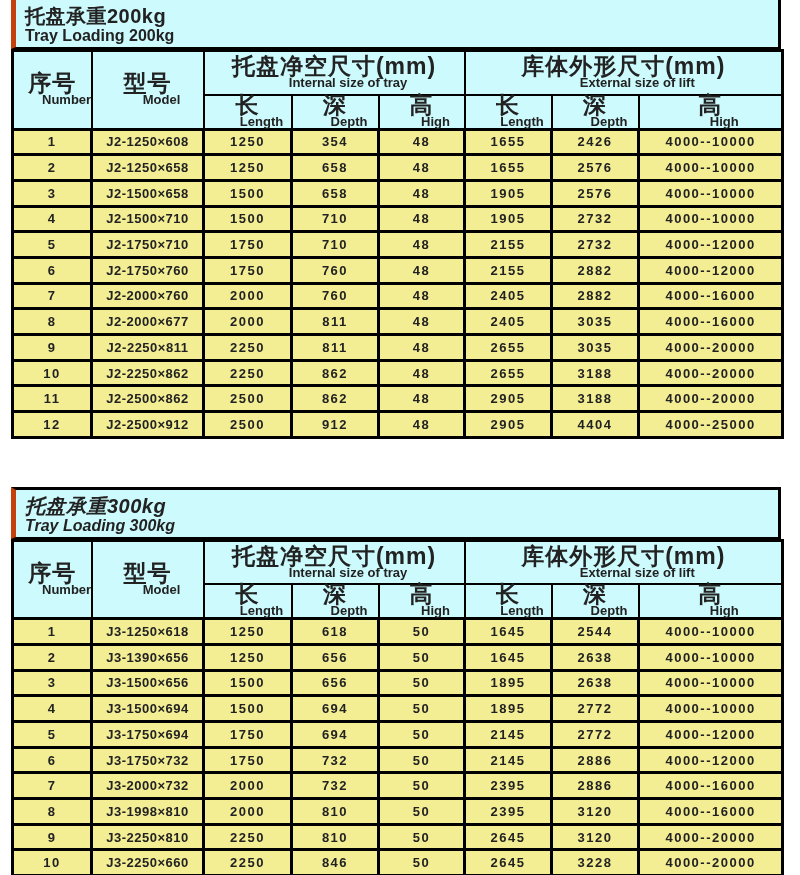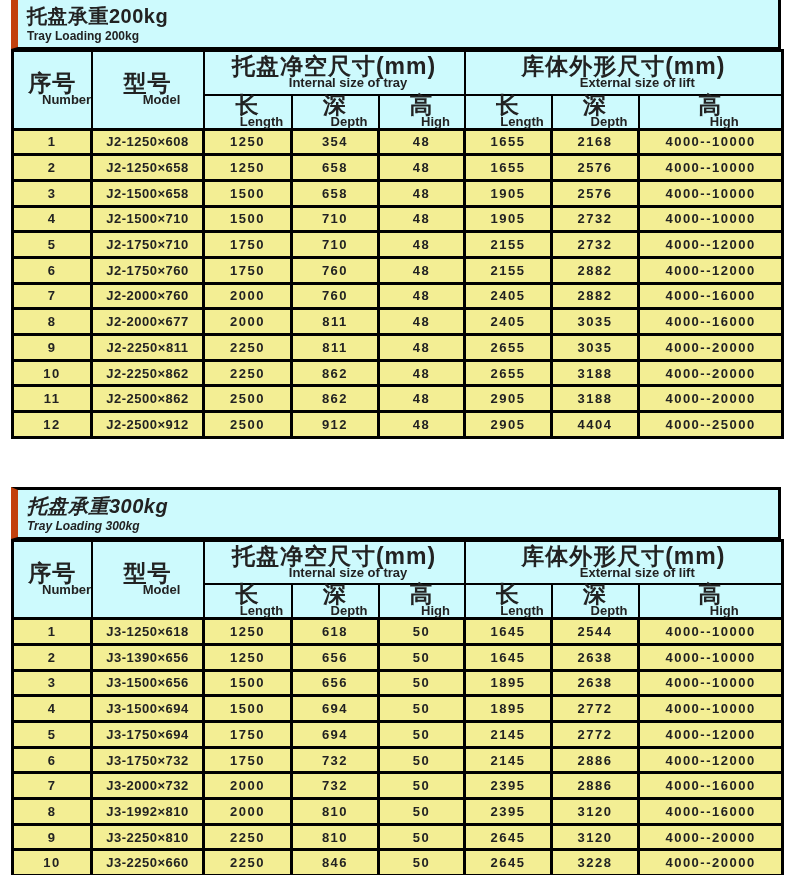"托盘承重200kg" .band { border-left: 7px solid #c2410c -> 5px solid #c2410c }
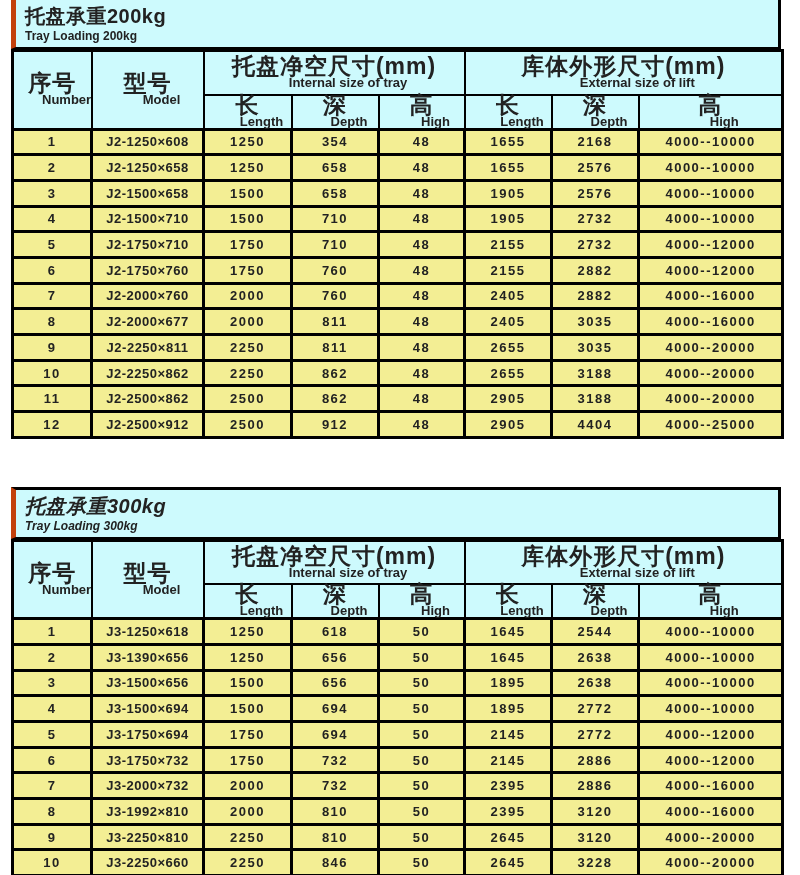"Tray Loading 200kg" .band .en { font-size: 12px -> 16px }
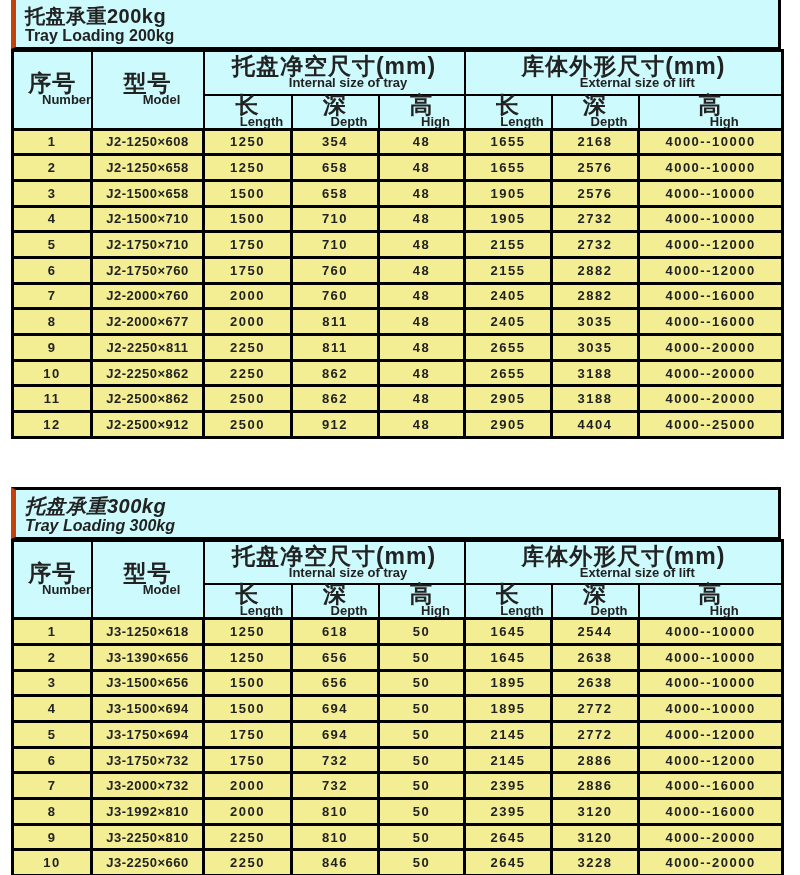"2168" td { text: 2168 -> 2426 }
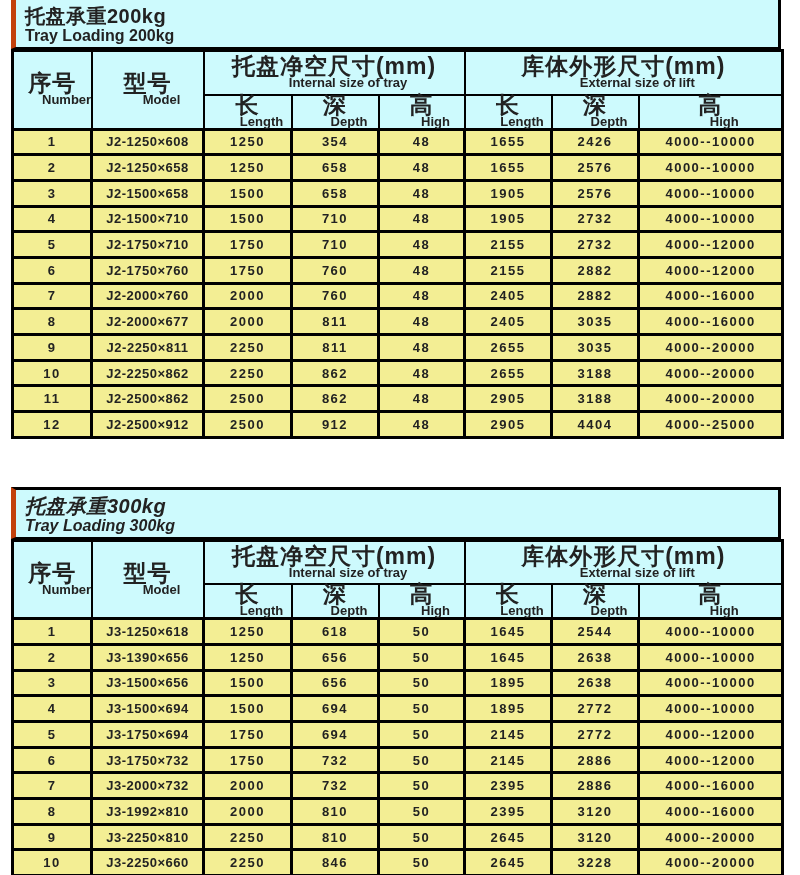"J3-1992×810" td { text: J3-1992 -> J3-1998 }
